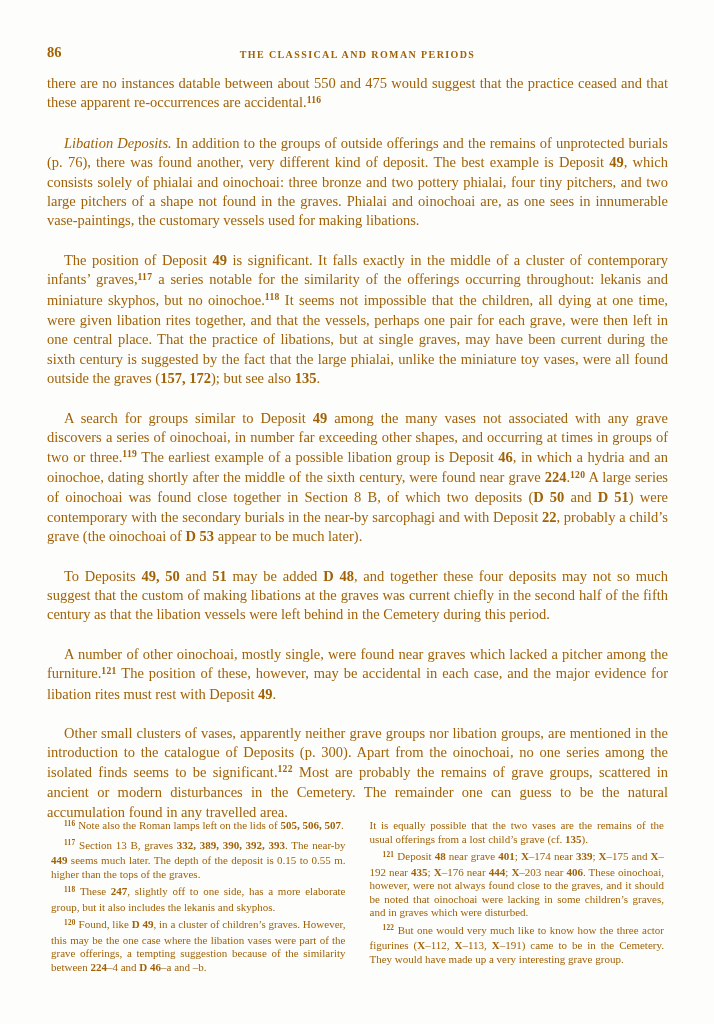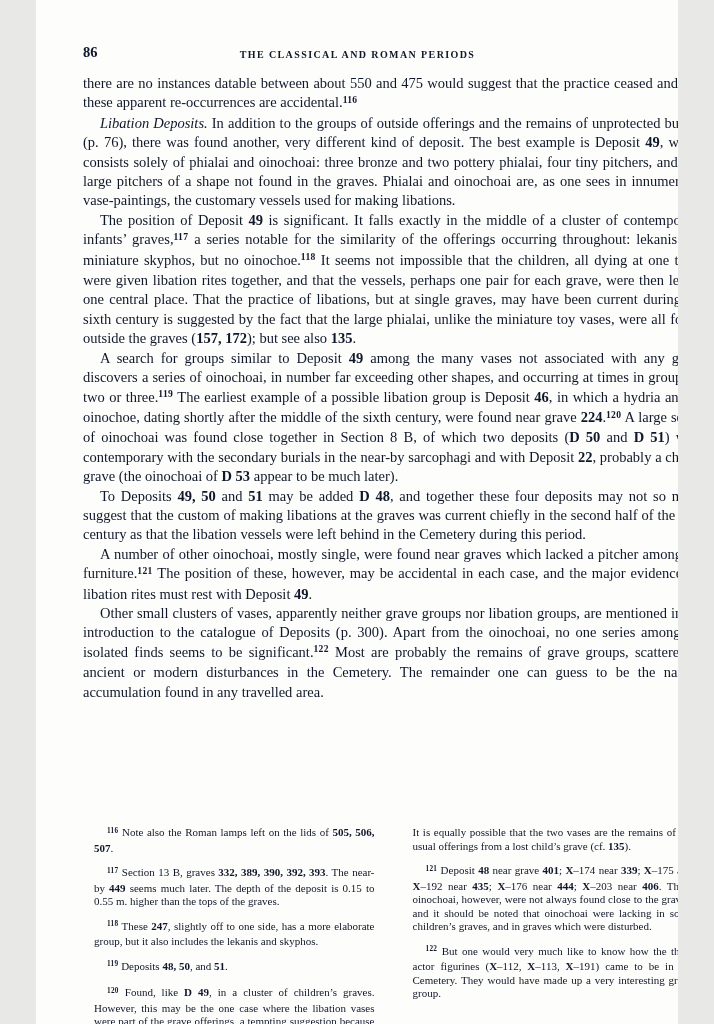"86" .page { color: #0f172a -> #a16207; width: 642px -> 714px }
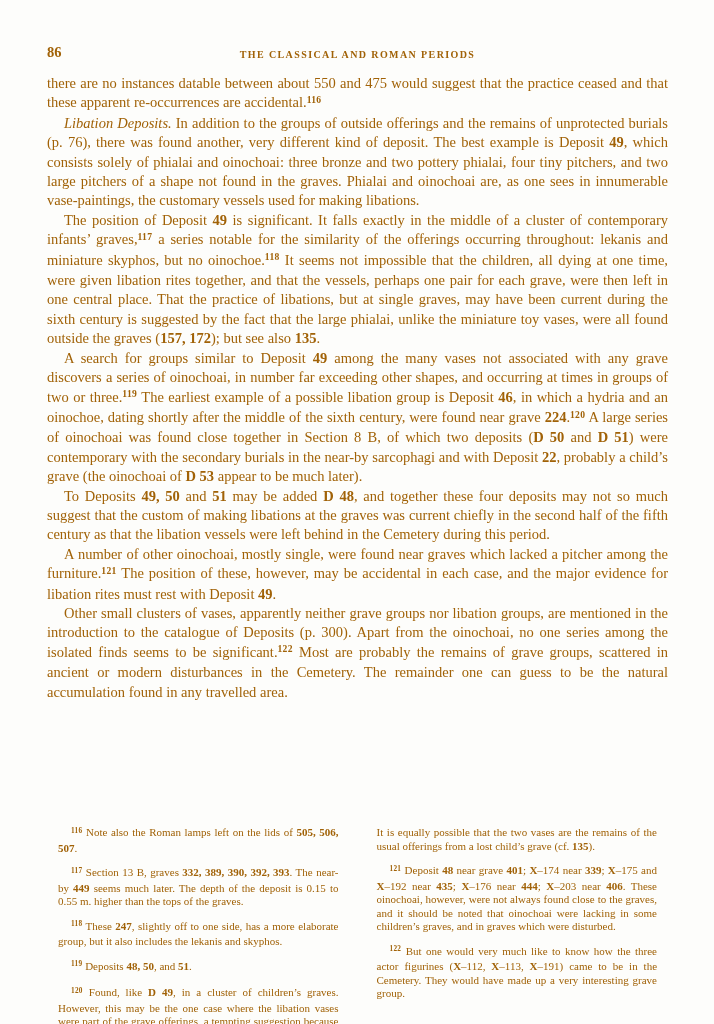"Libation Deposits. In addition to" .para.indent { margin-top: none -> 20px }
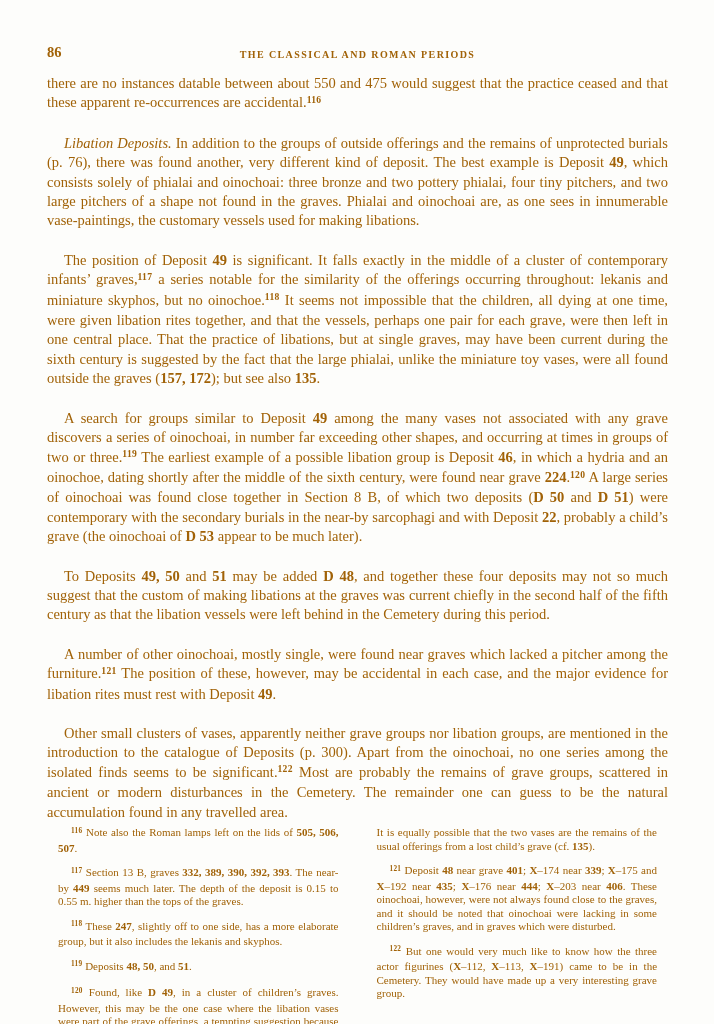"116 Note also the Roman" .fn { margin: 11px -> 4px }
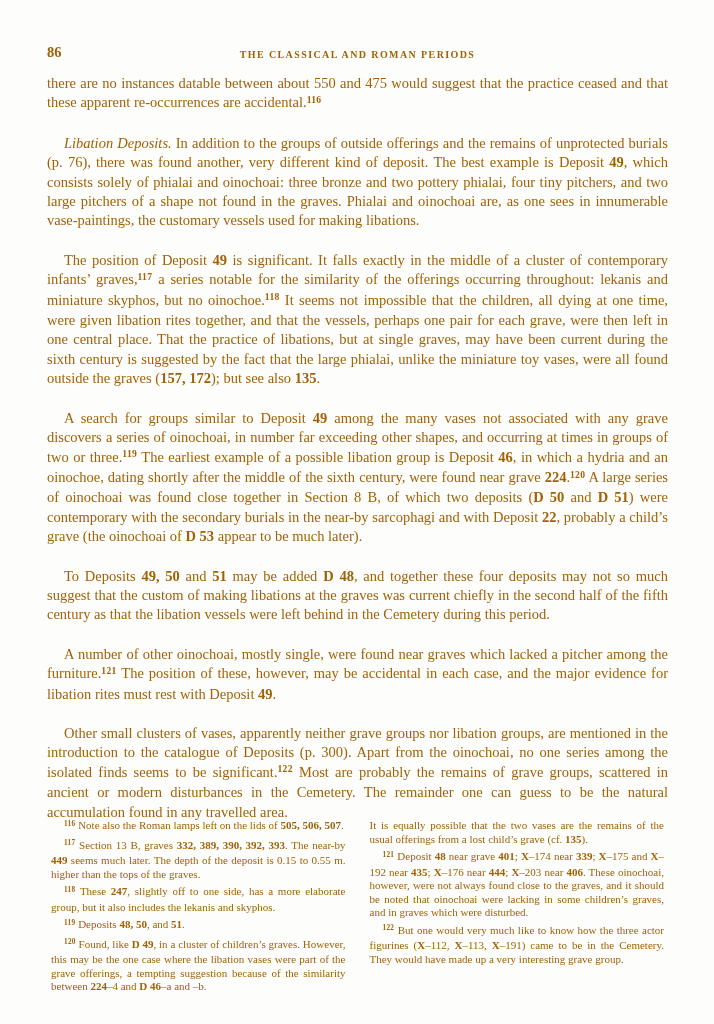"119 Deposits 48, 50, and" p.fn { html: <p><span>119</span><span> Deposits </span><span>48, 50</span><span>, and </span><span>51</span><span>.</span></p> -> none }
